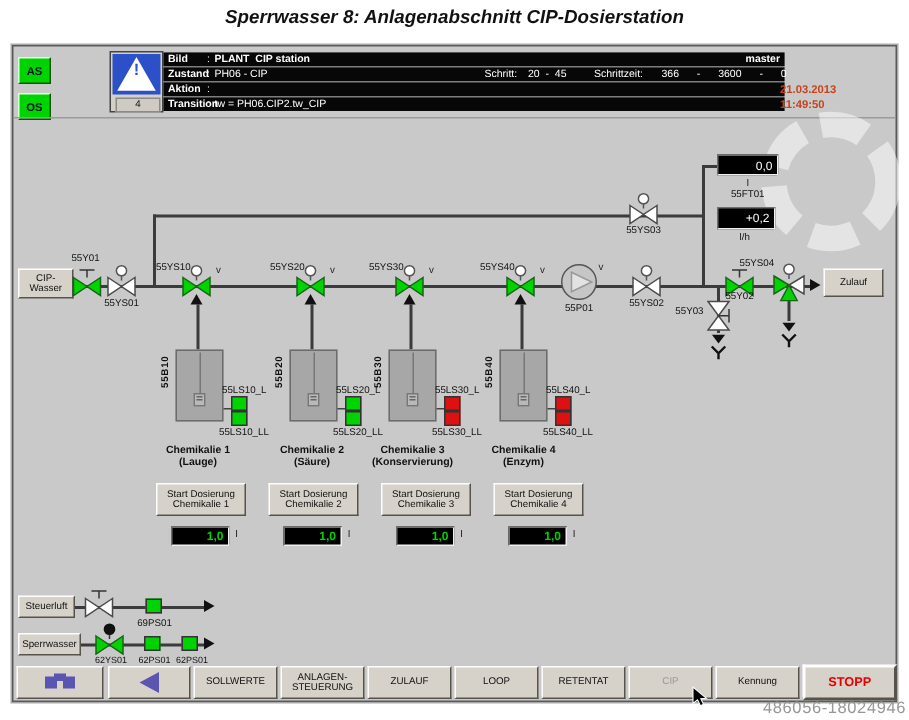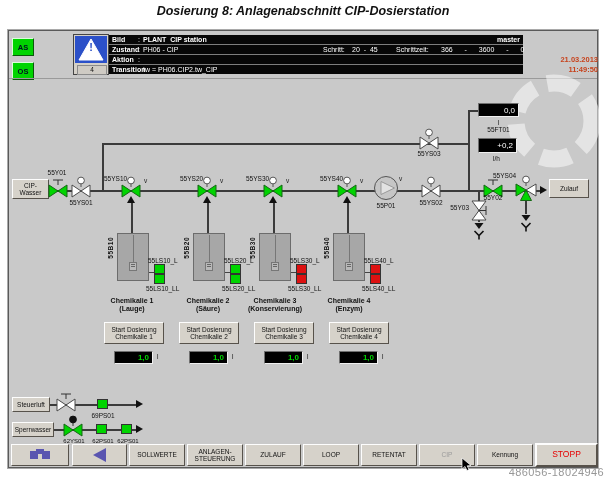"Dosierung 8: Anlagenabschnitt" div.t { text: Dosierung -> Sperrwasser }
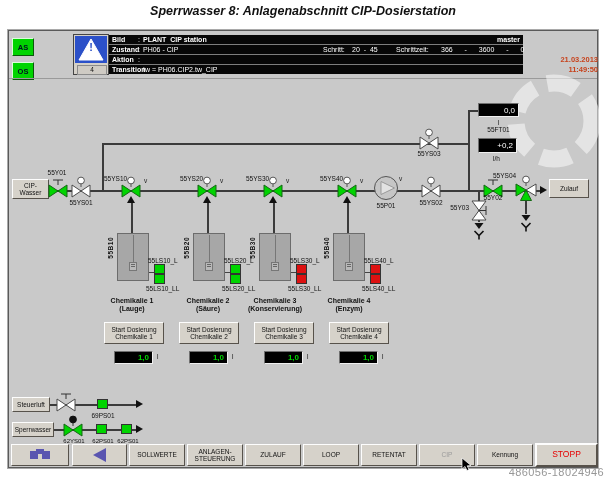"21.03.2013" .bdt { text-align: right -> none }
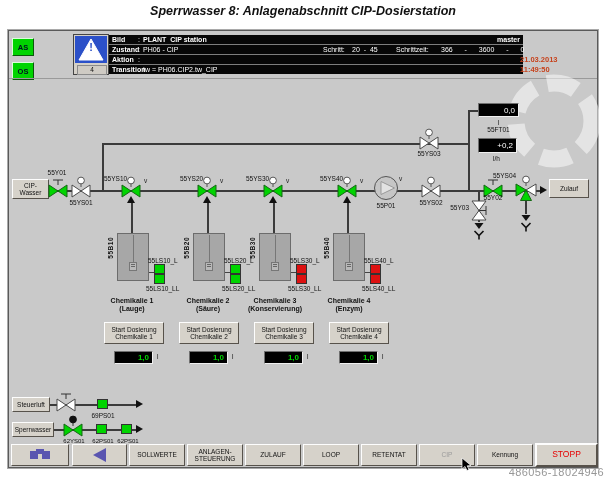"STOPP" #stopp { font-weight: 400 -> 700 }
